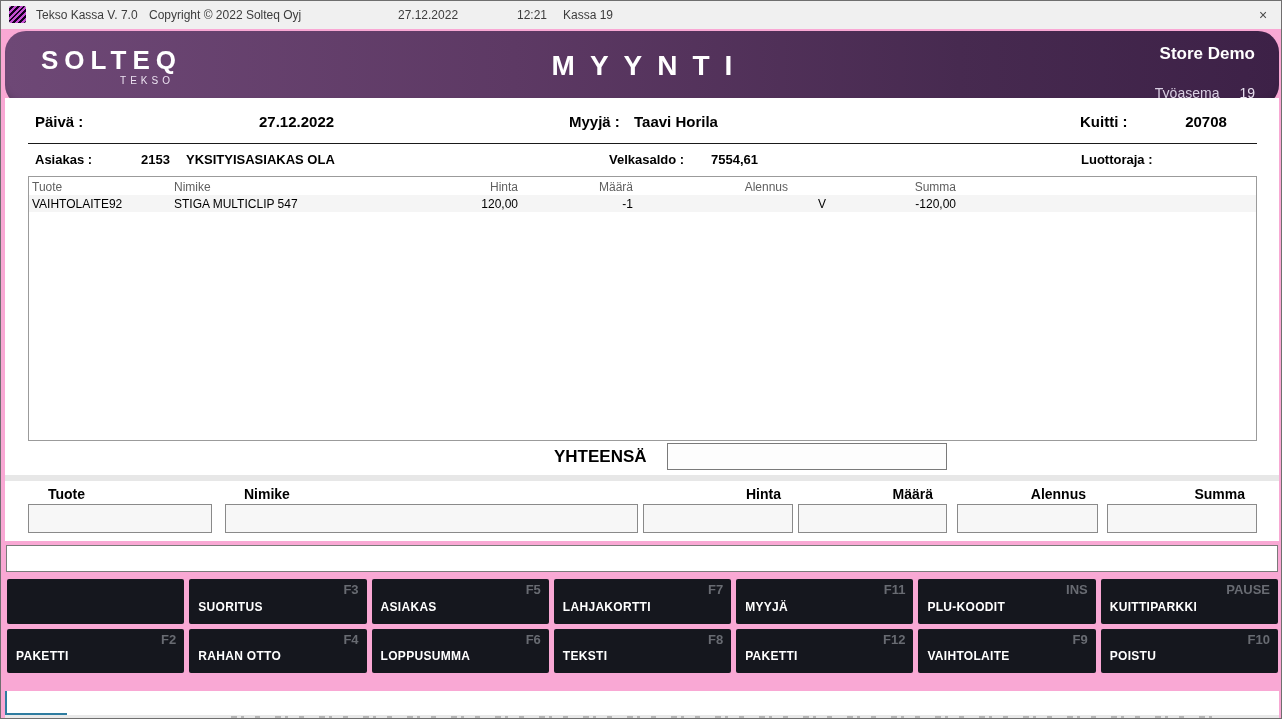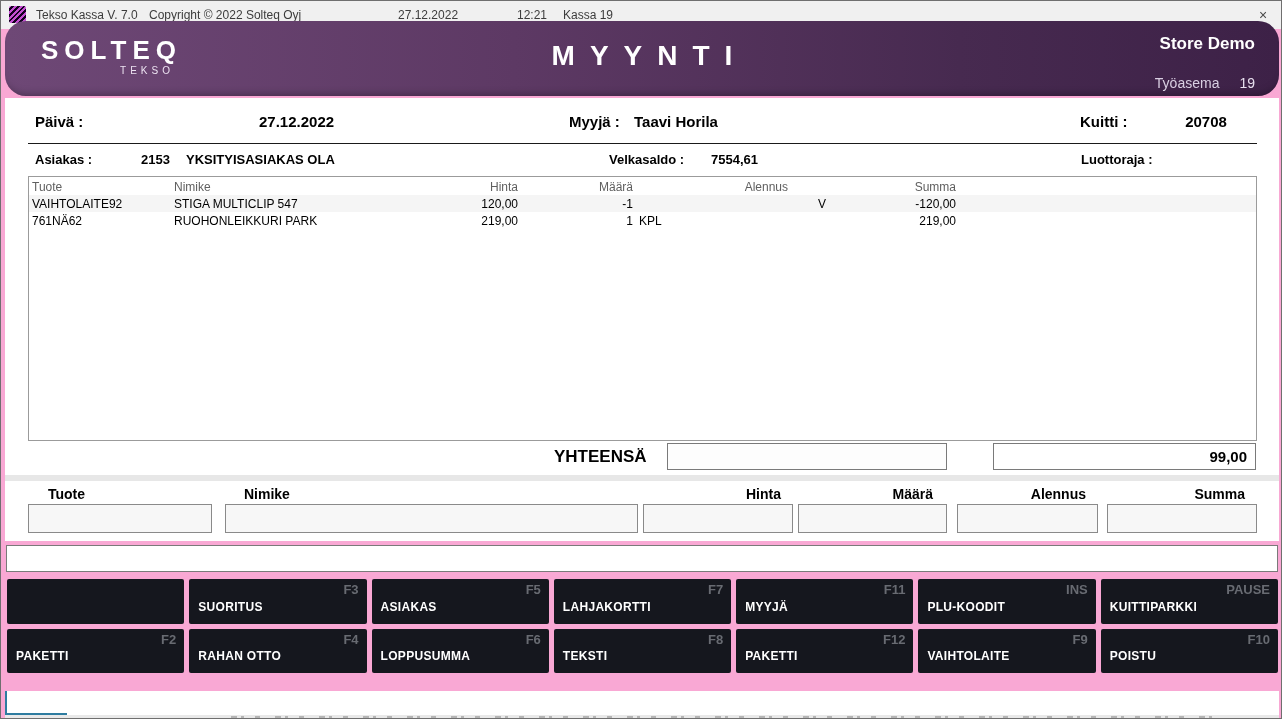"SOLTEQ" .header { top: 20px -> 30px }
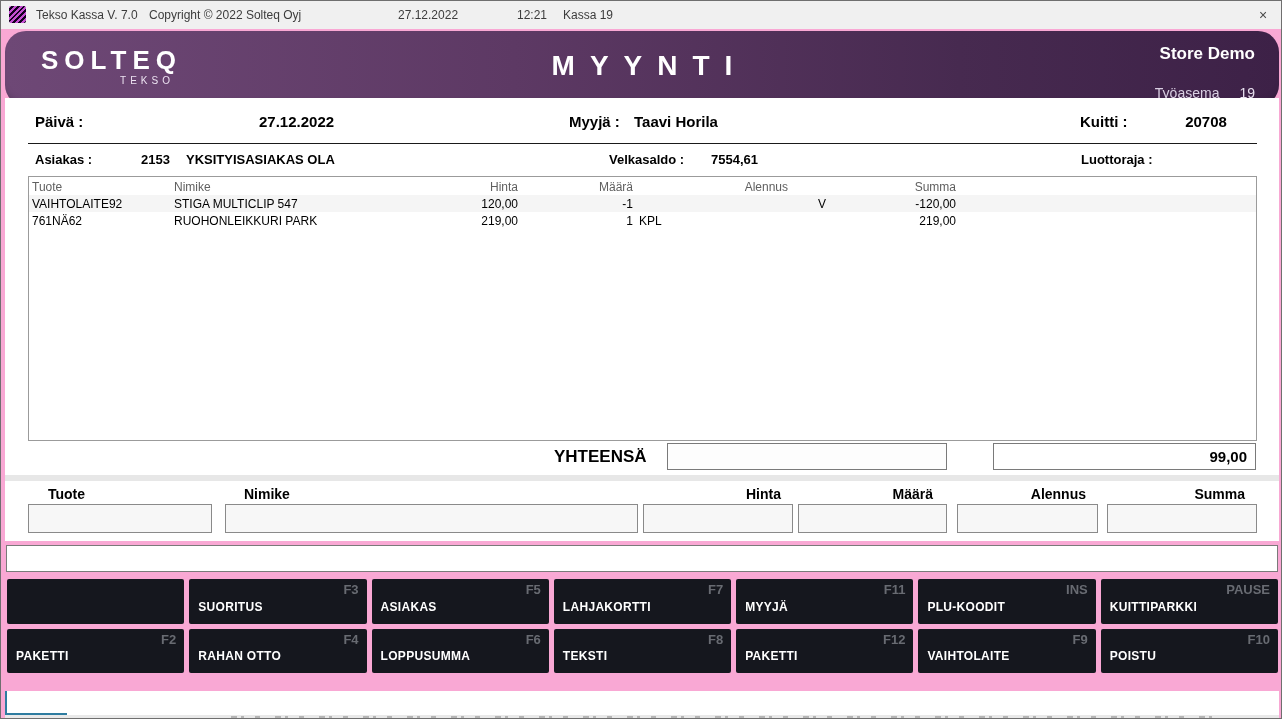"761NÄ62" tr { html: <tr> <td>761NÄ62</td> <td>RUOHONLEIKKURI PARK</td> <td>219,00</td> <td>1</td> <td>KPL</td> <td></td> <td></td> <td>219,00</td> <td></td> </tr> -> none }
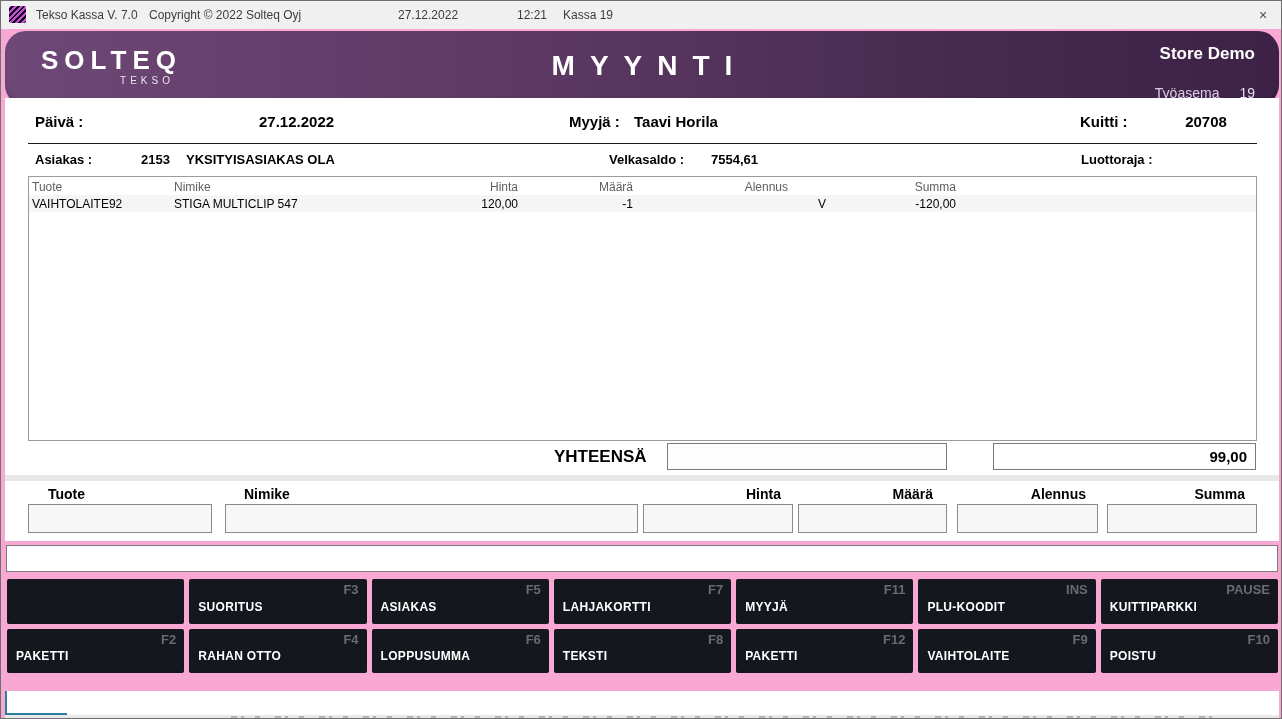"99,00" div.total-amount { html: <div>99,00</div> -> none }
